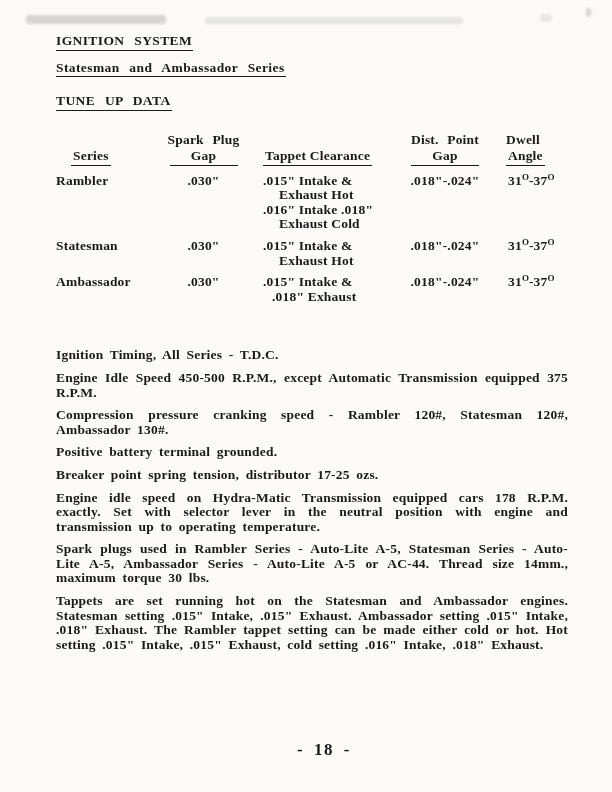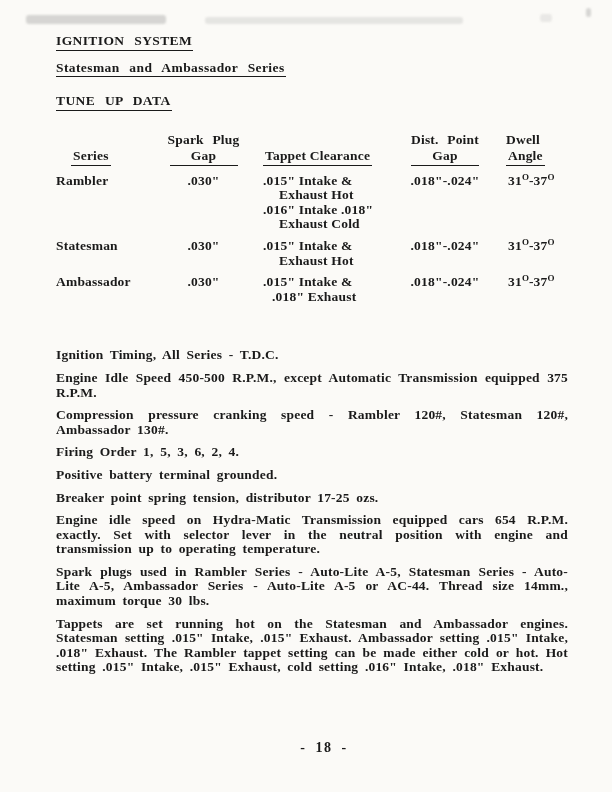"Firing Order 1, 5, 3," p.para { html: <p>Firing Order 1, 5, 3, 6, 2, 4.</p> -> none }
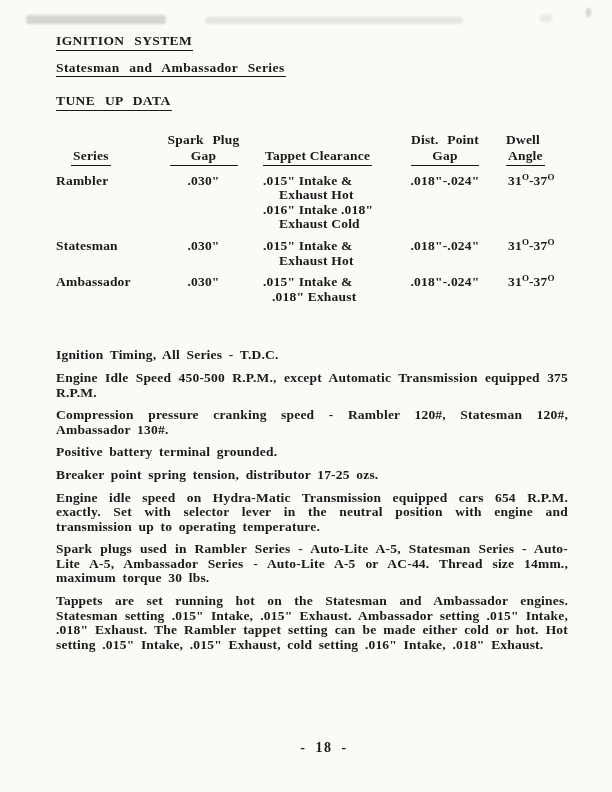"Engine idle speed on Hydra-Matic" p.para { text: 654 -> 178 }
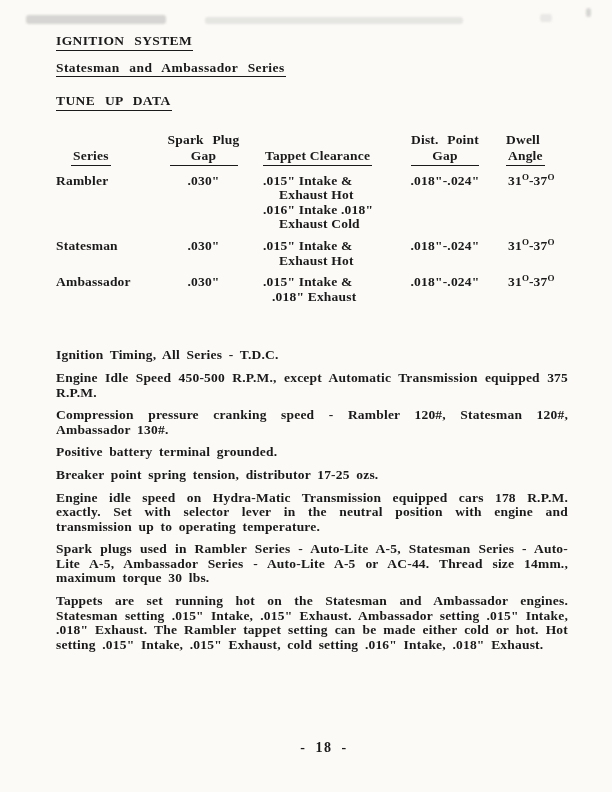"- 18 -" .pagenum { font-size: 14px -> 17px }
